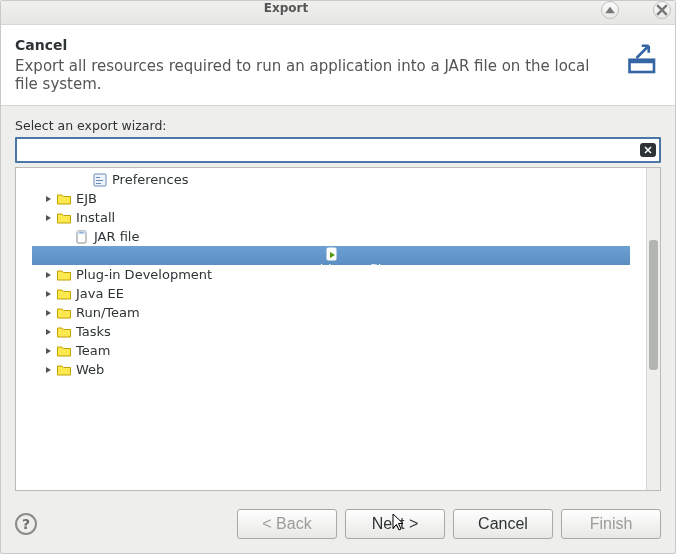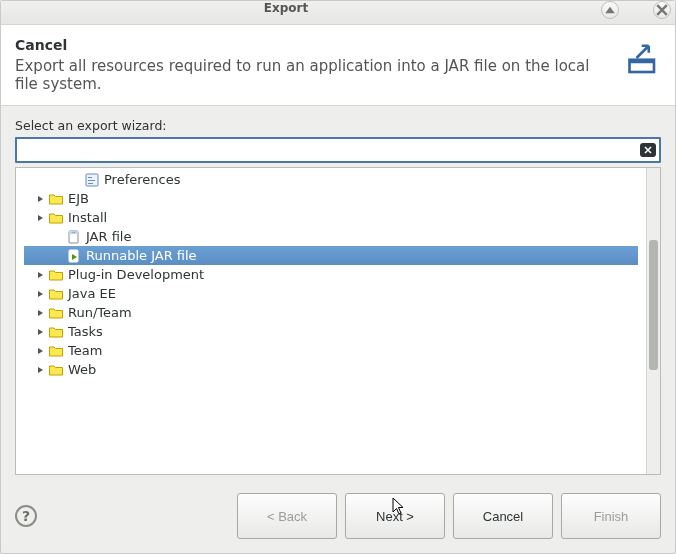"Preferences" .tree { padding: 2px 8px -> 2px 16px }
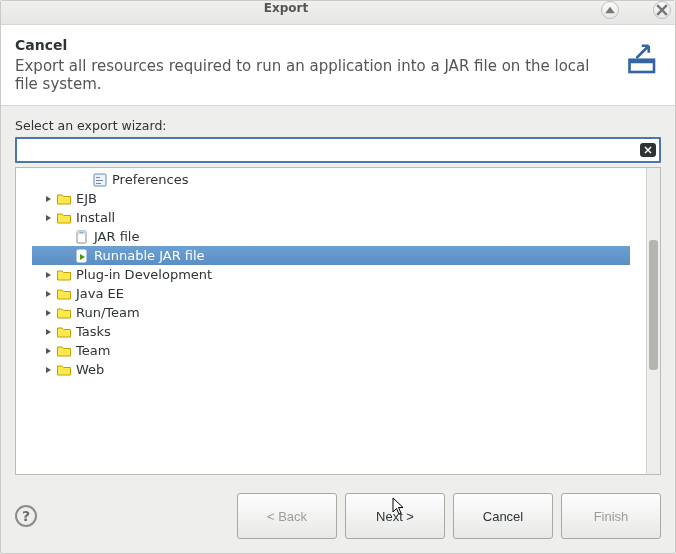"Runnable JAR file" .row.selected { flex-direction: none -> column }
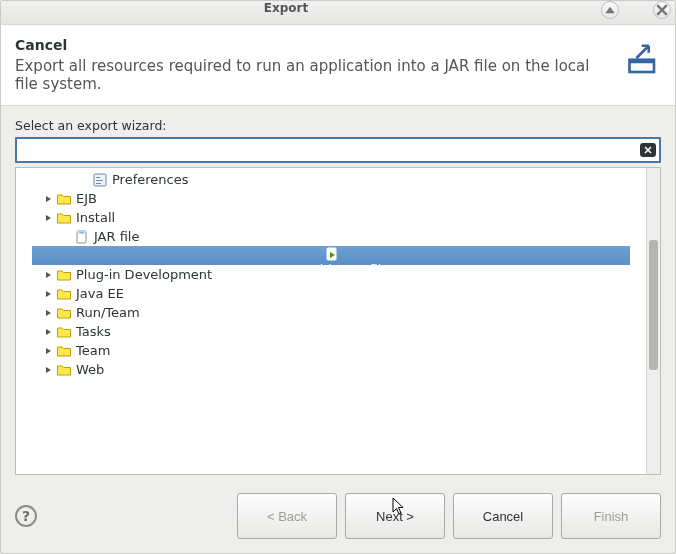"< Back" button.wiz { font-size: 13px -> 16px; height: 46px -> 30px }
